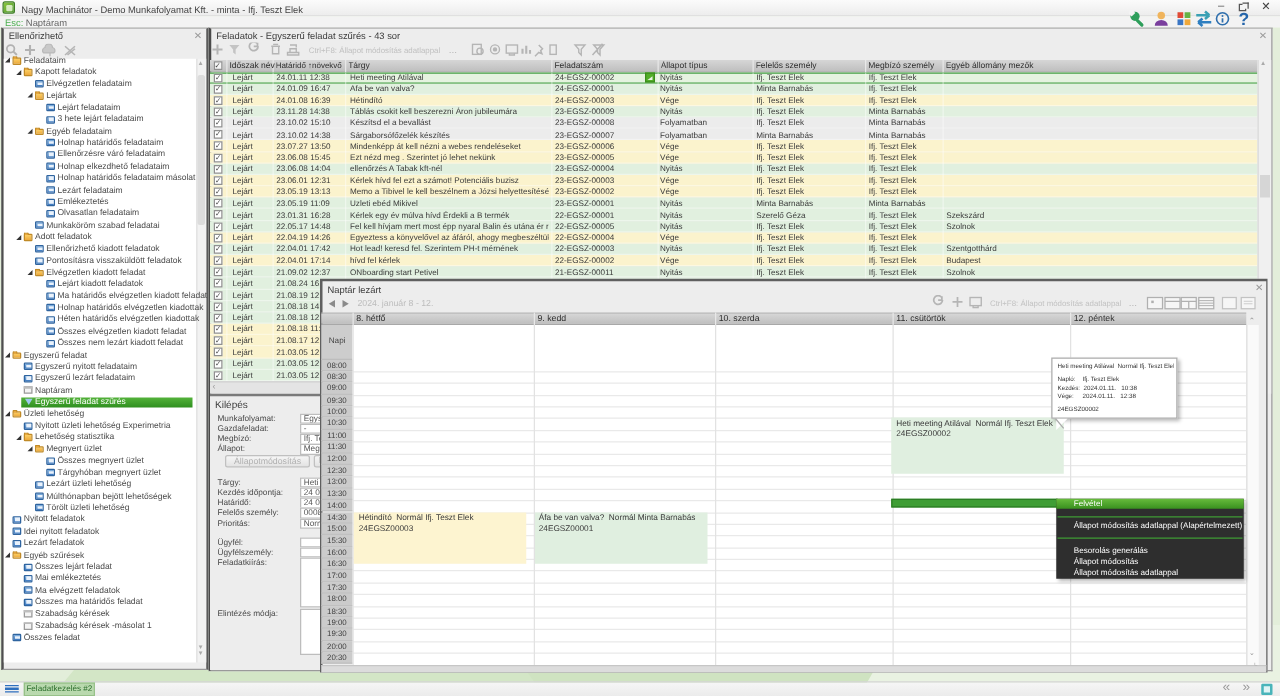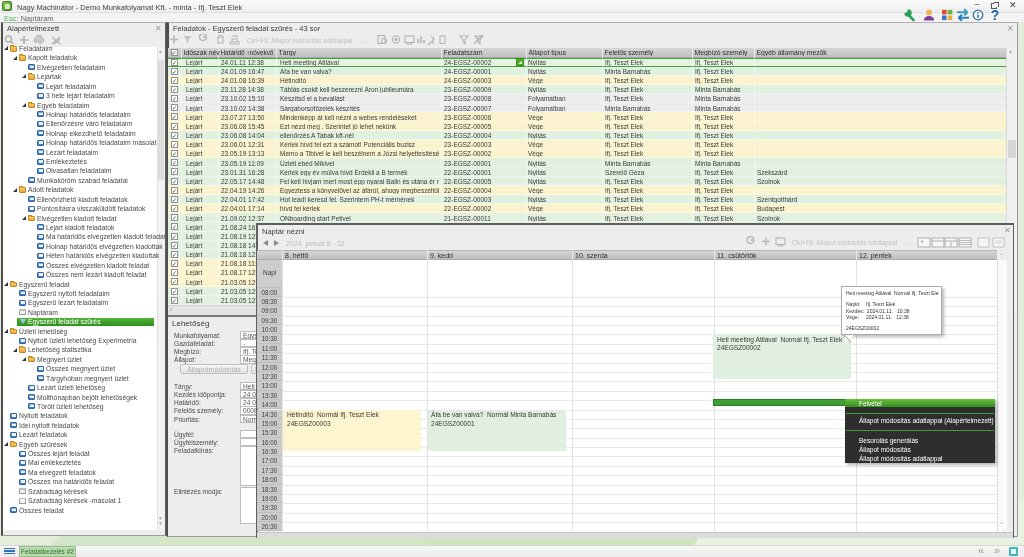"Alapértelmezett" div.abs { text: Alapértelmezett -> Ellenőrizhető }
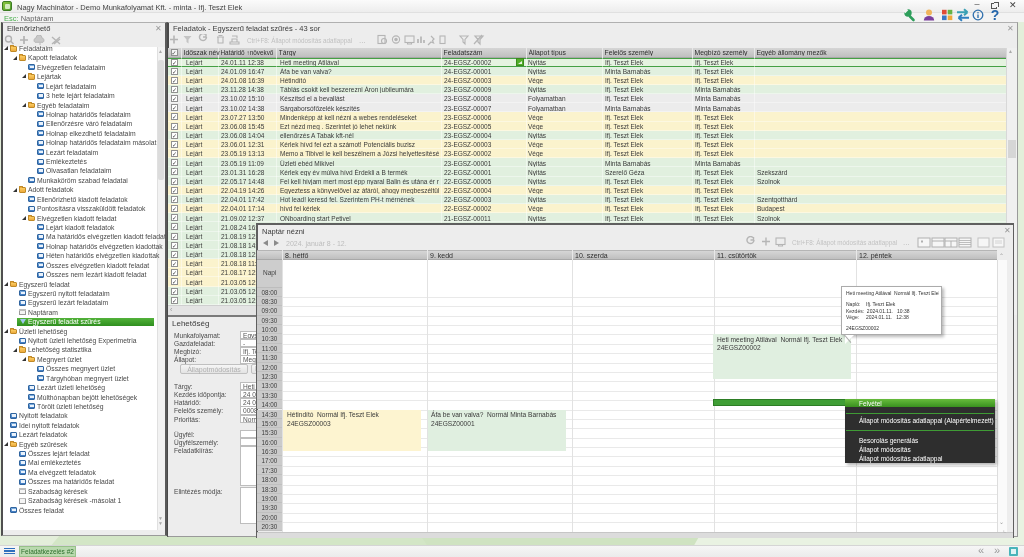"Naptár nézni" div.abs { text: nézni -> lezárt }
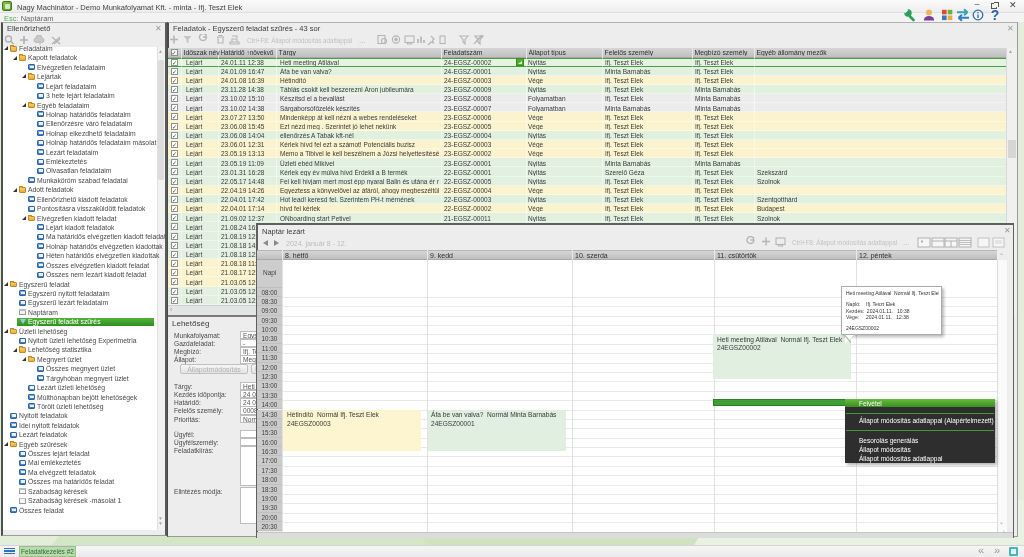"Lehetőség" div.abs { text: Lehetőség -> Kilépés }
